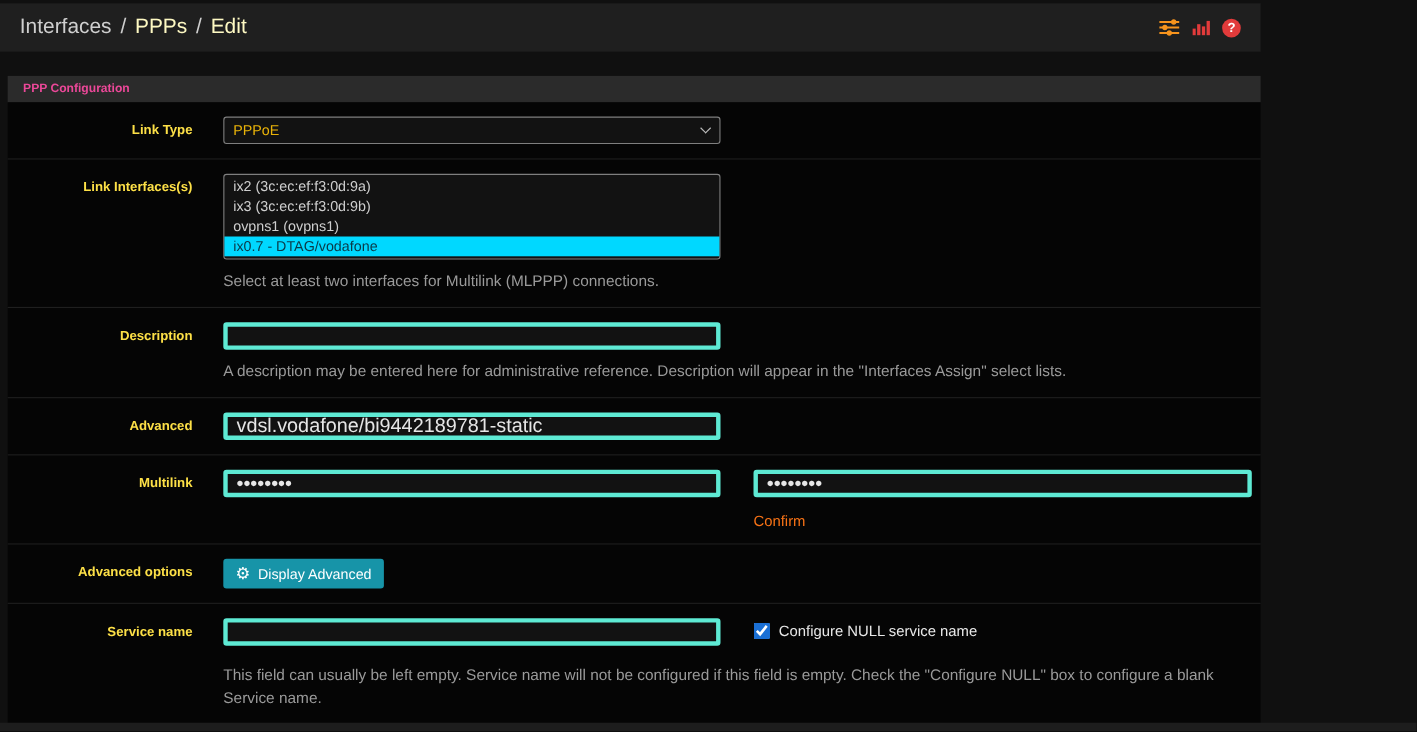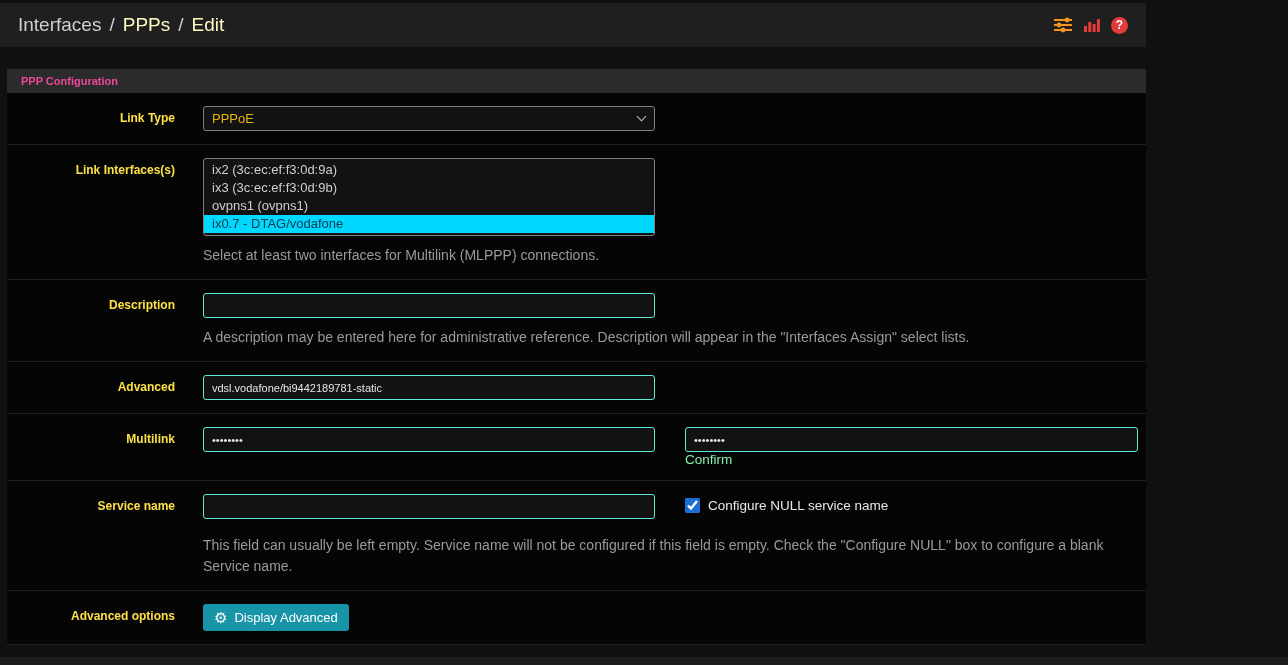"vdsl.vodafone/bi9442189781-static" .form-input { border: 1px solid #5eead4 -> 4px solid #5eead4; font-size: 11px -> 18px }
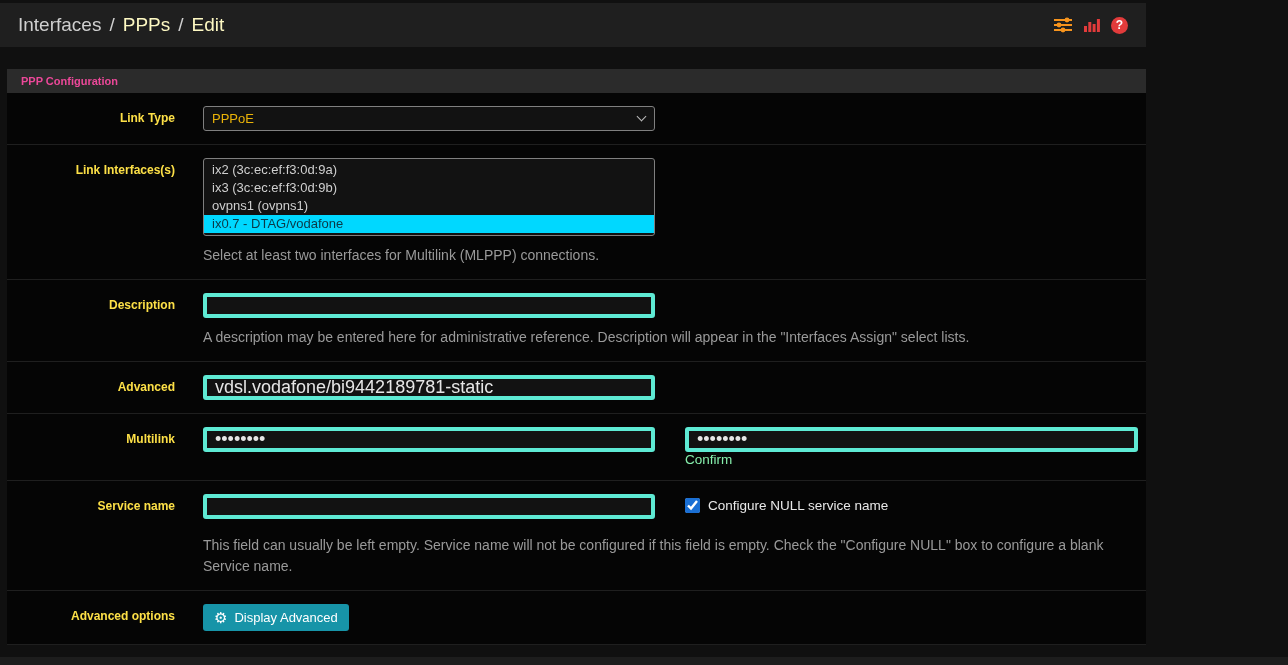"Confirm" .confirm-label { color: #86efac -> #f97316; margin-top: 0 -> 14px }
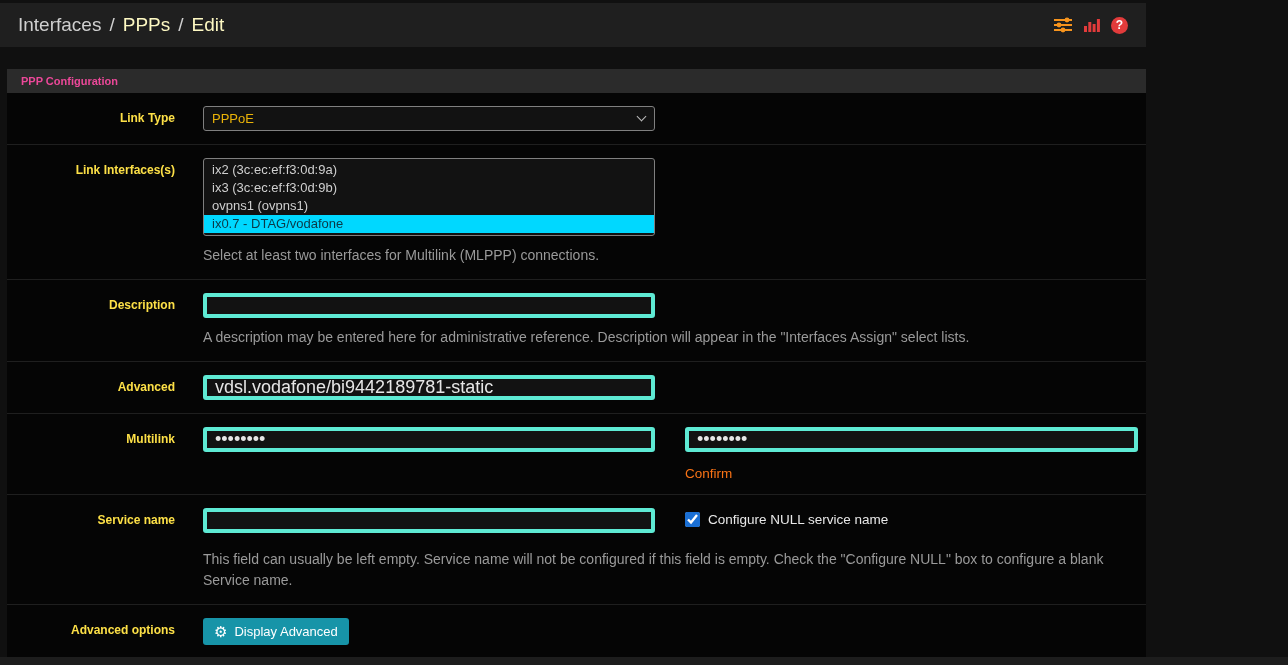"Service name" div.form-row { order: before "Advanced options" -> after "Advanced options" }
